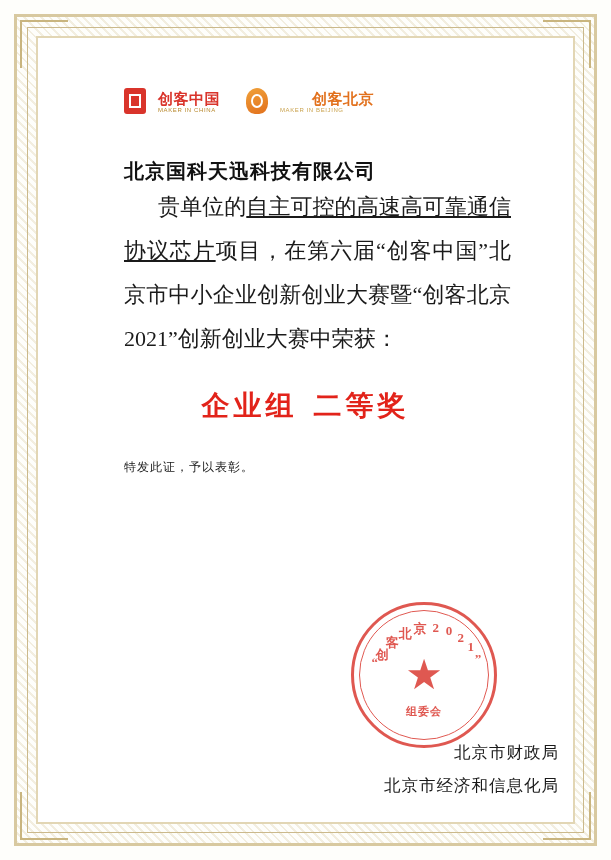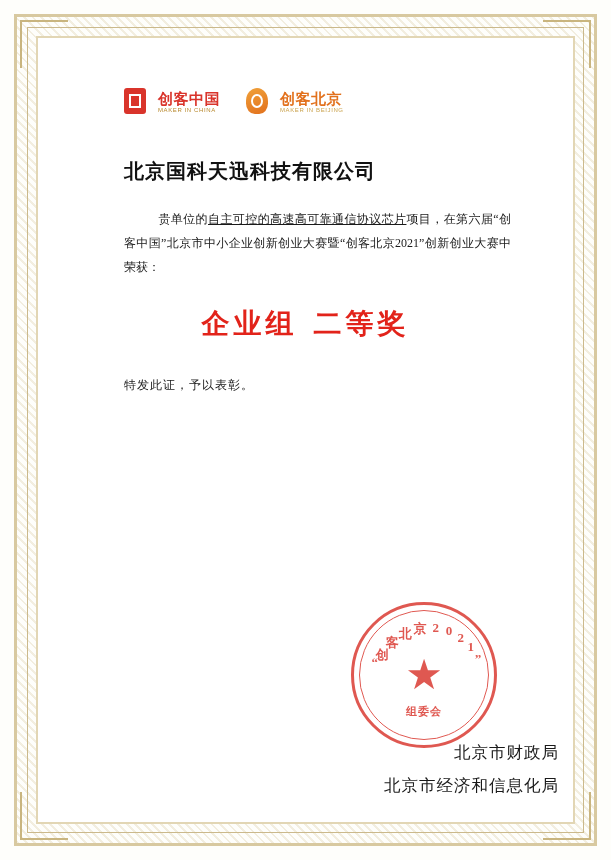"创客北京" .logo.beijing .logo-cn { margin-left: none -> 32px }
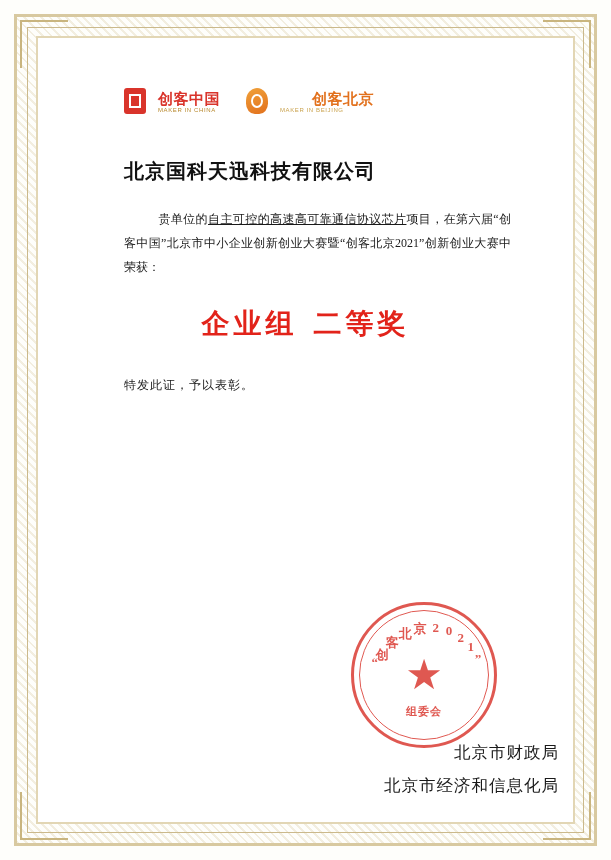"贵单位的自主可控的高速高可靠通信协议芯片项目，在第六届“创客中国”北京市中小企业" .body-text { font-size: 12px -> 22px; margin-top: 22px -> none }
